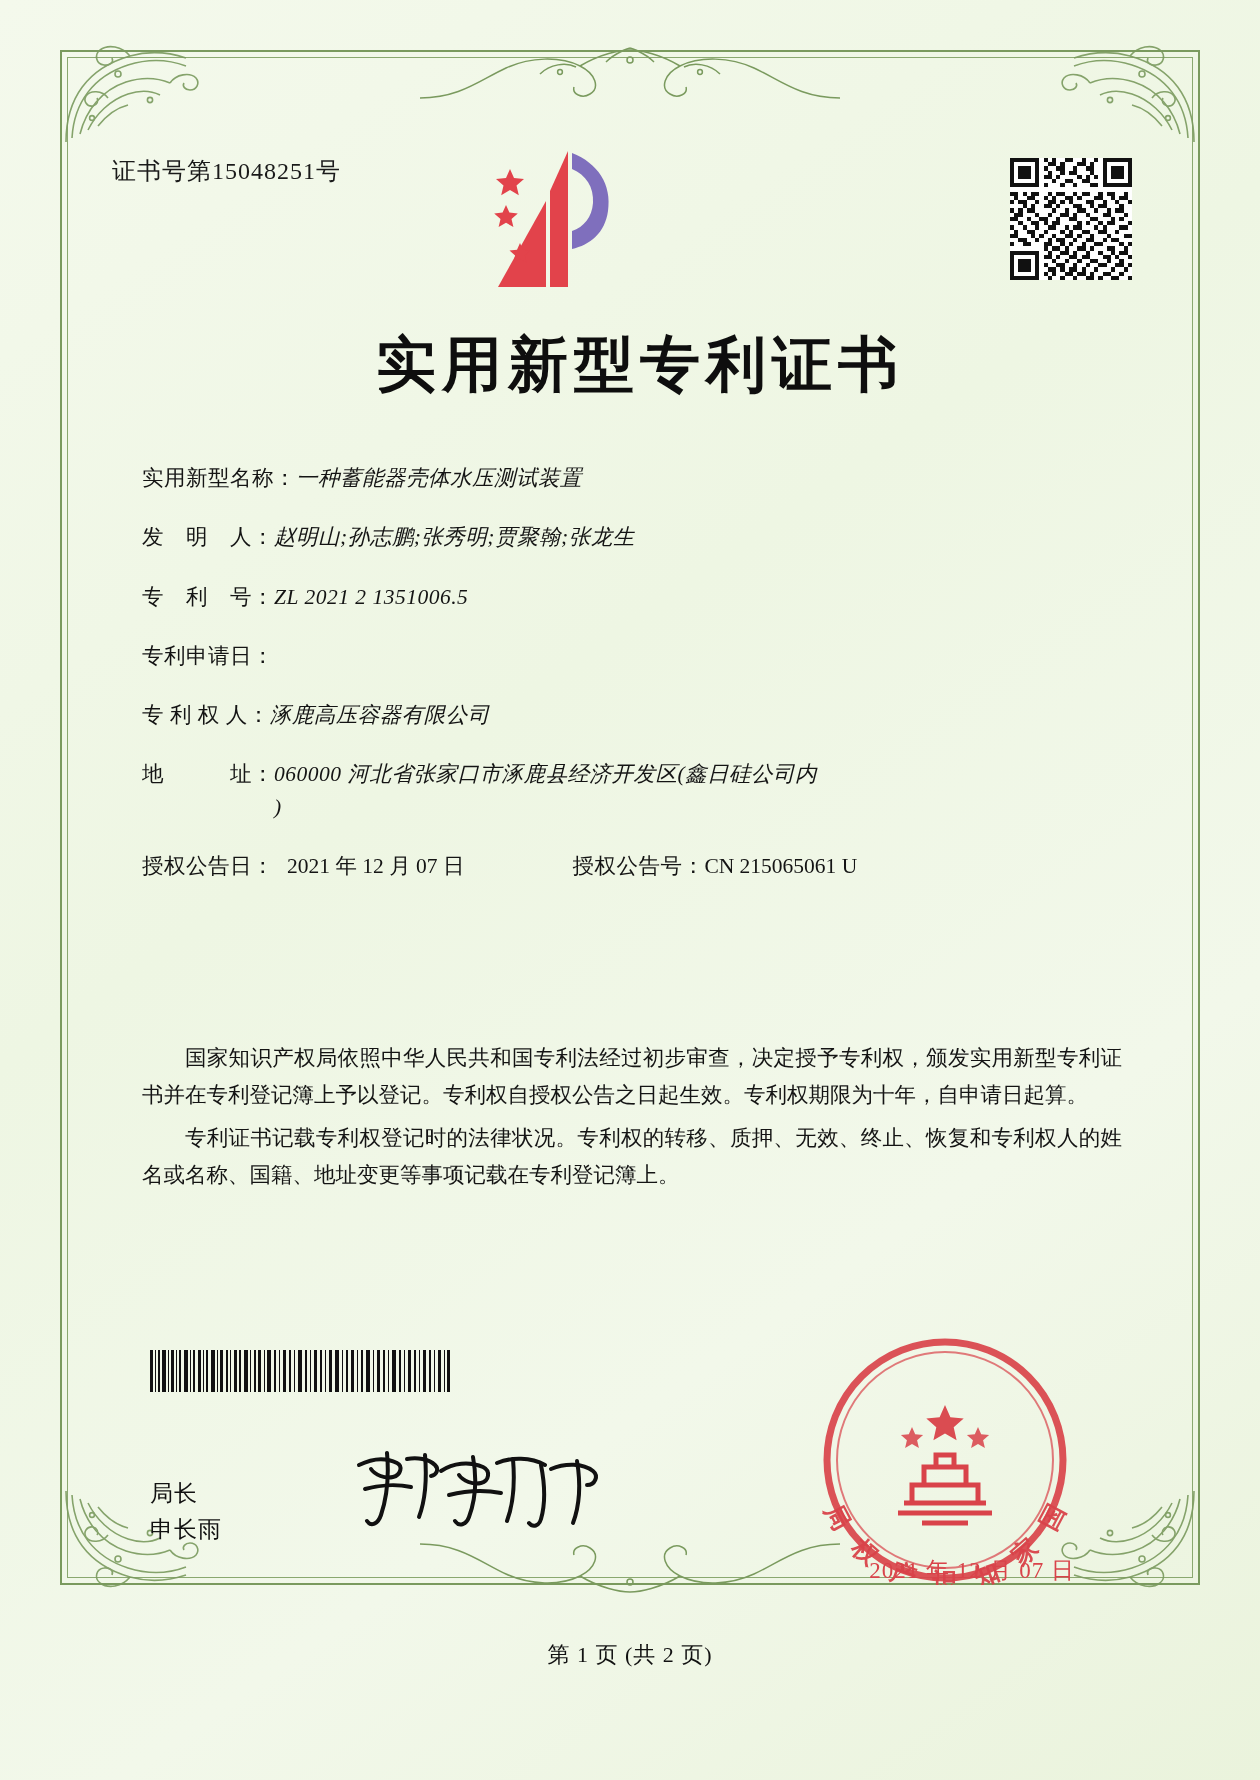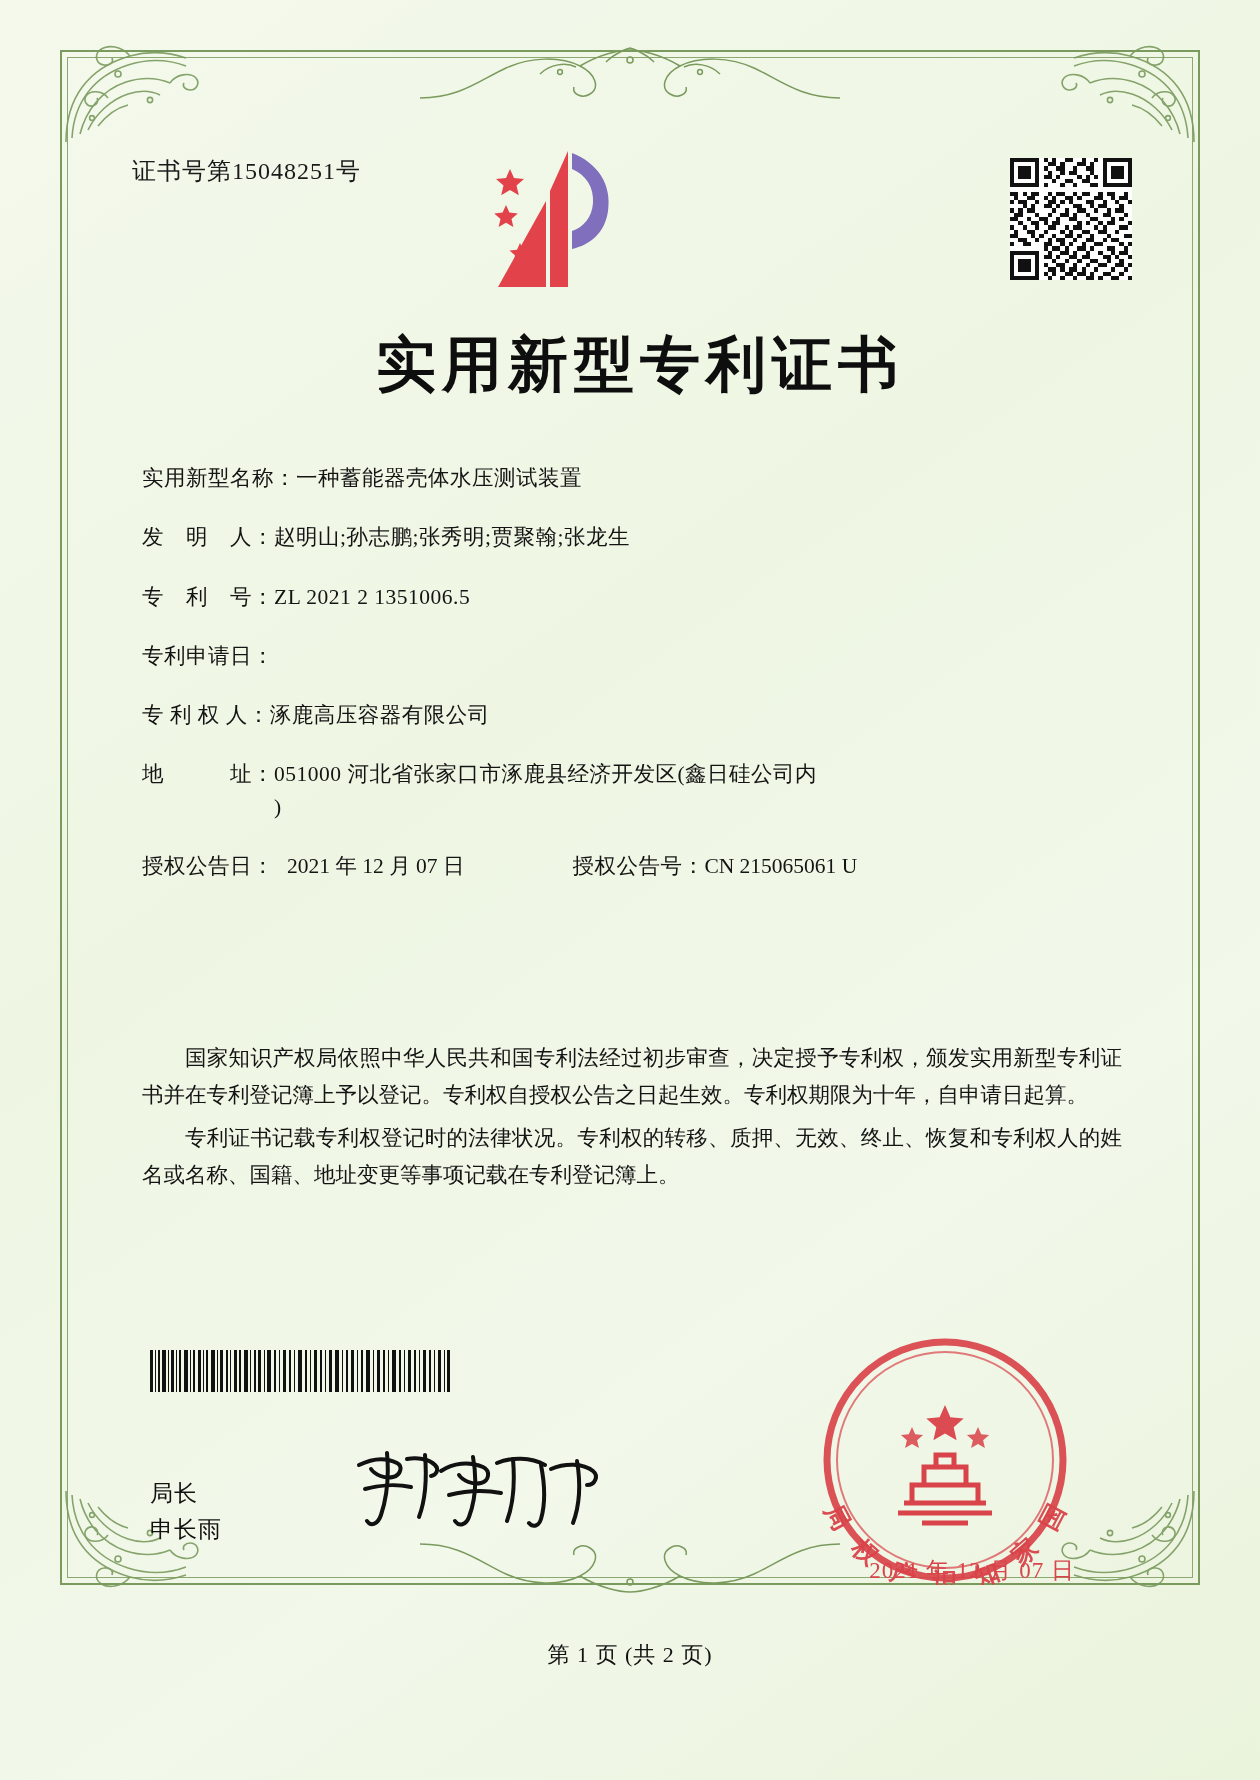"证书号第15048251号" .cert-no { left: 132px -> 112px }
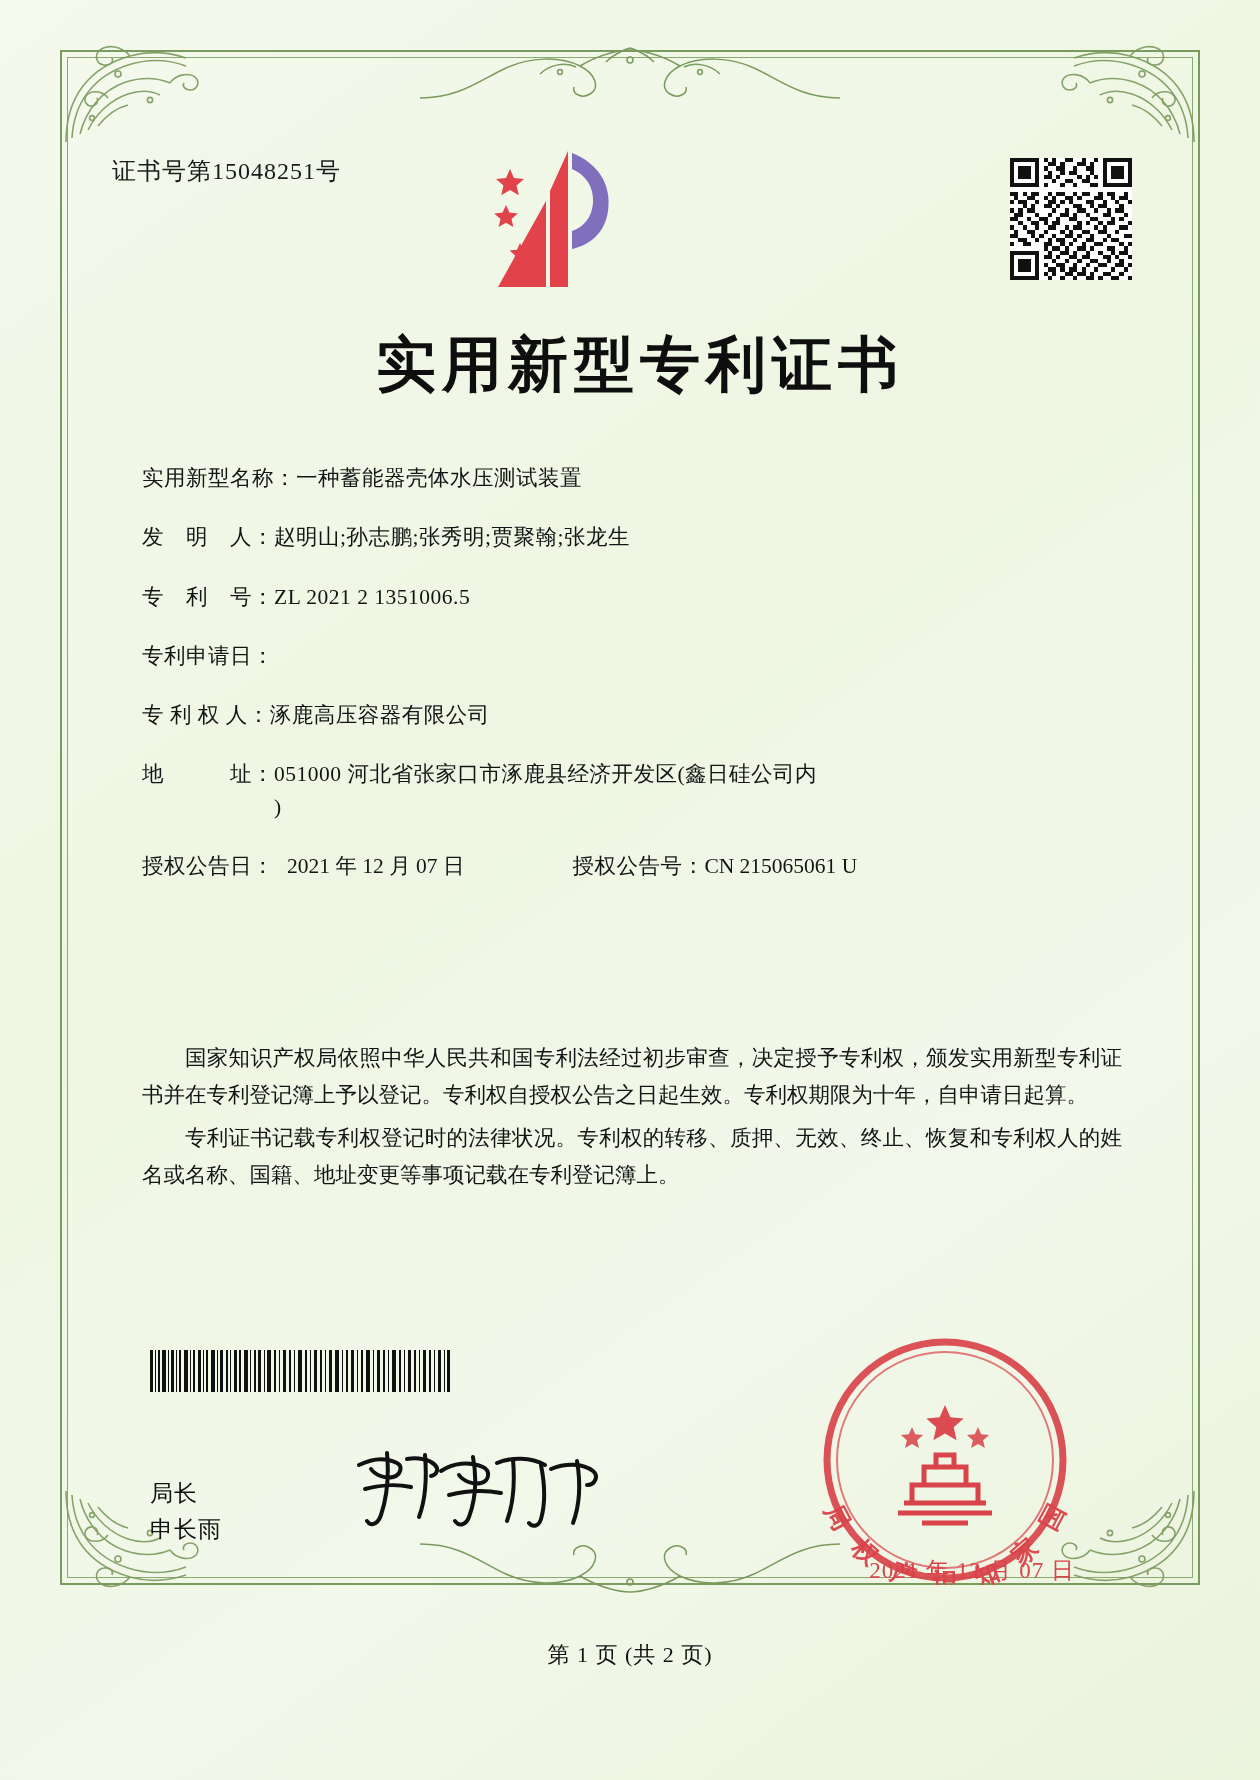"一种蓄能器壳体水压测试装置" .row .value { font-style: none -> italic }
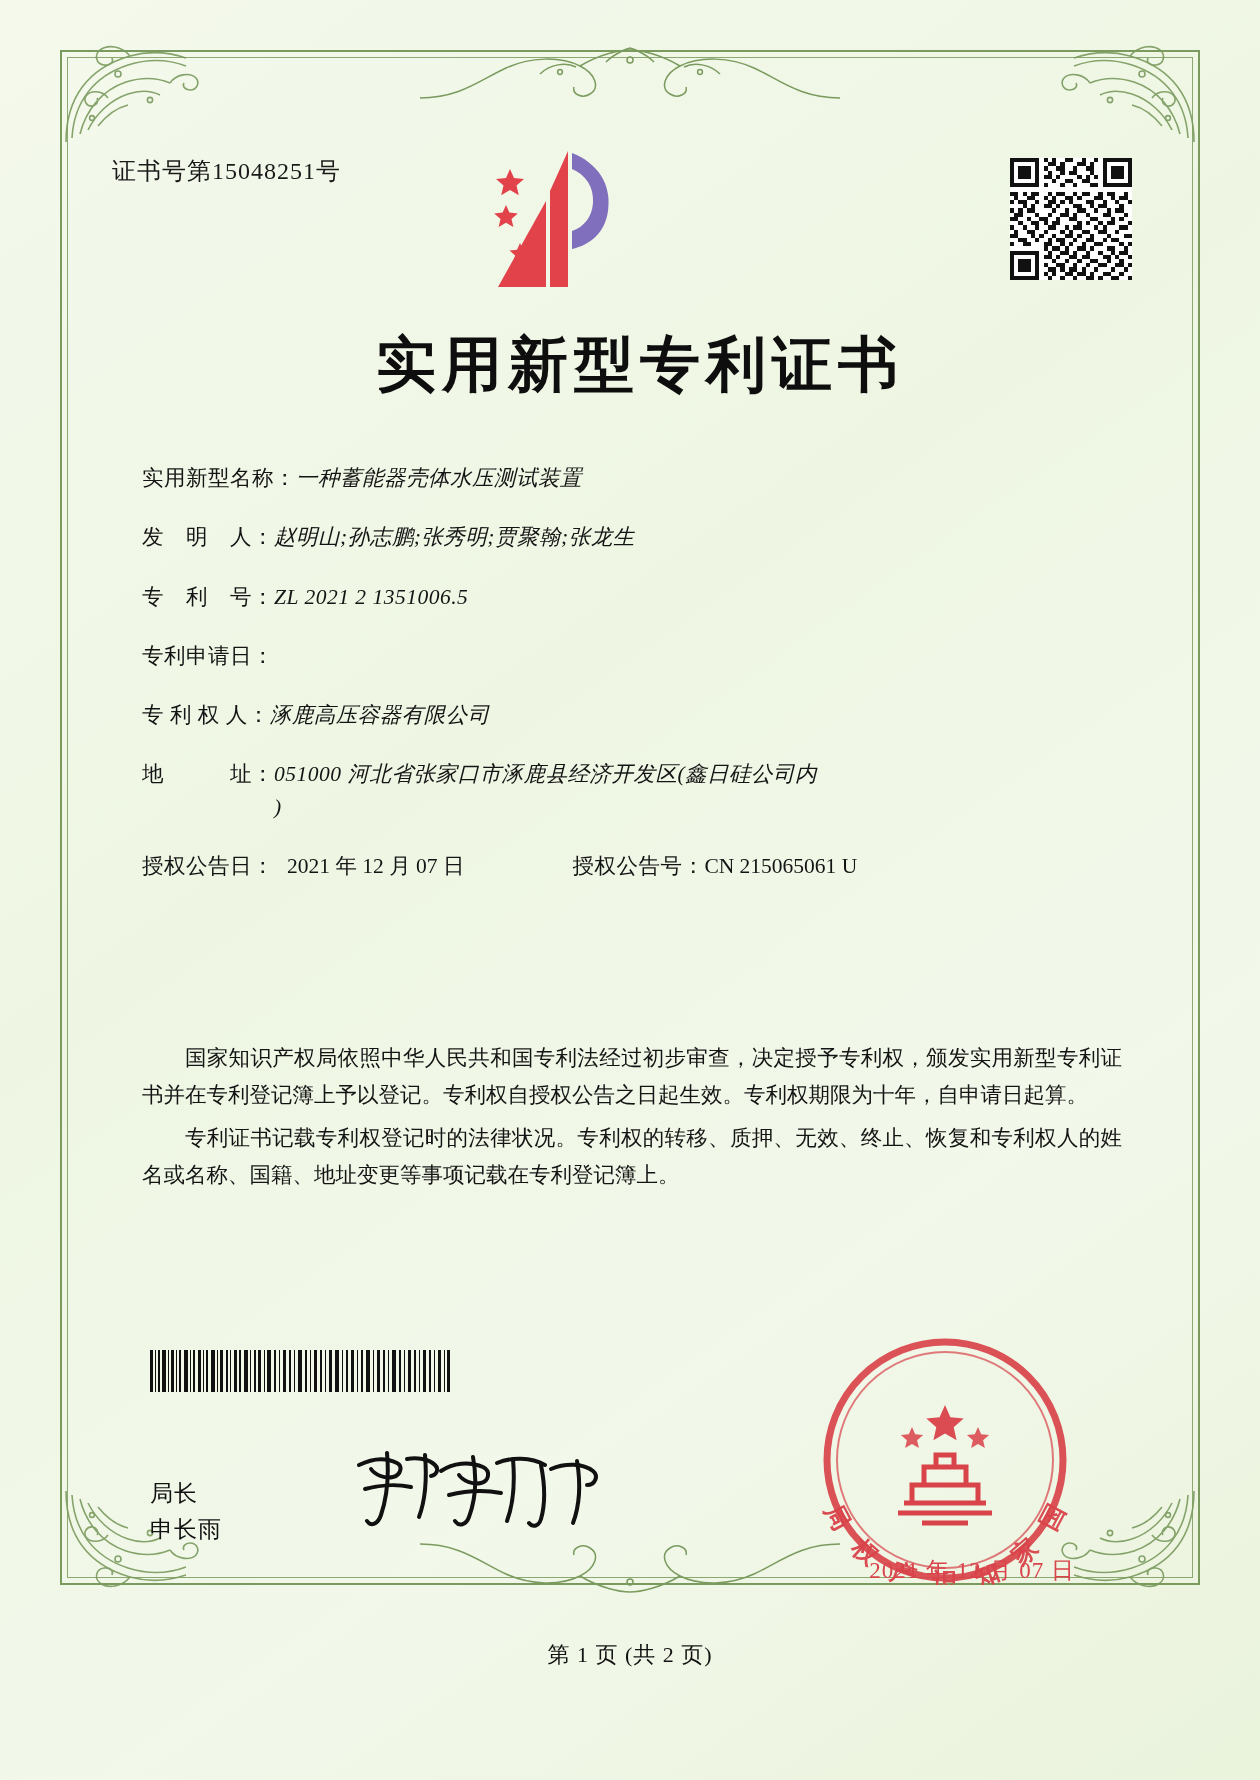"051000 河北省张家口市涿鹿县经济开发区(鑫日硅公司内" span.value { text: 051000 -> 060000 }
